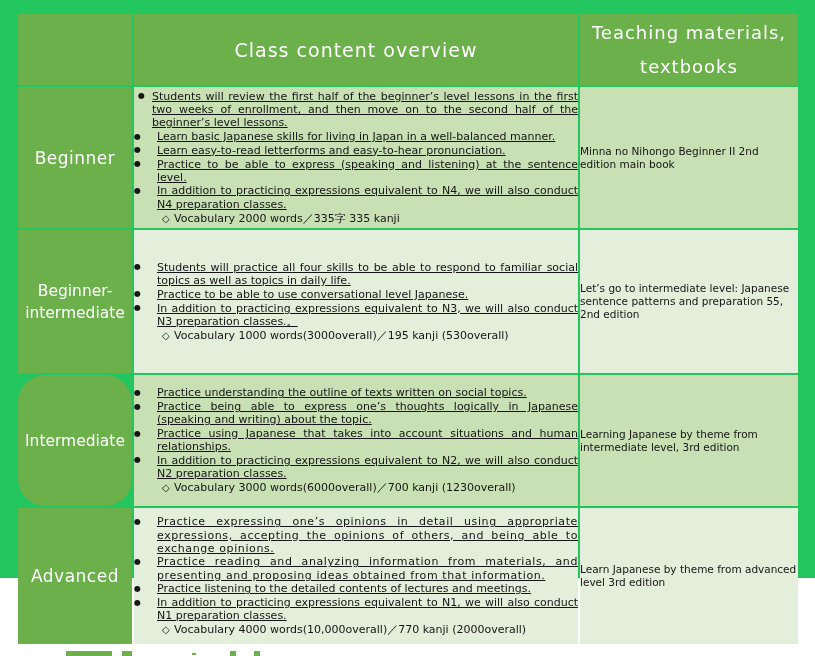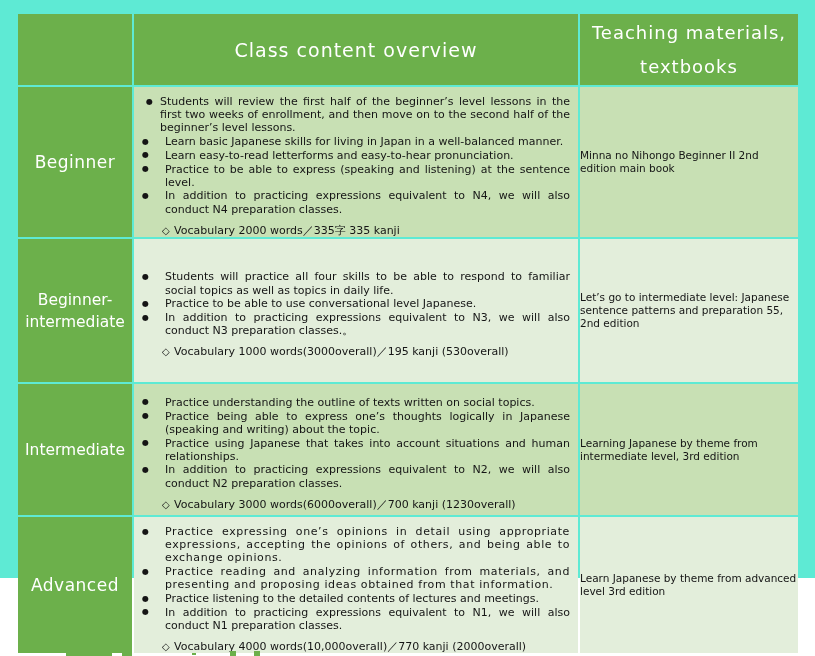"Class content overview" .page { background: #5eead4 -> #22c55e }
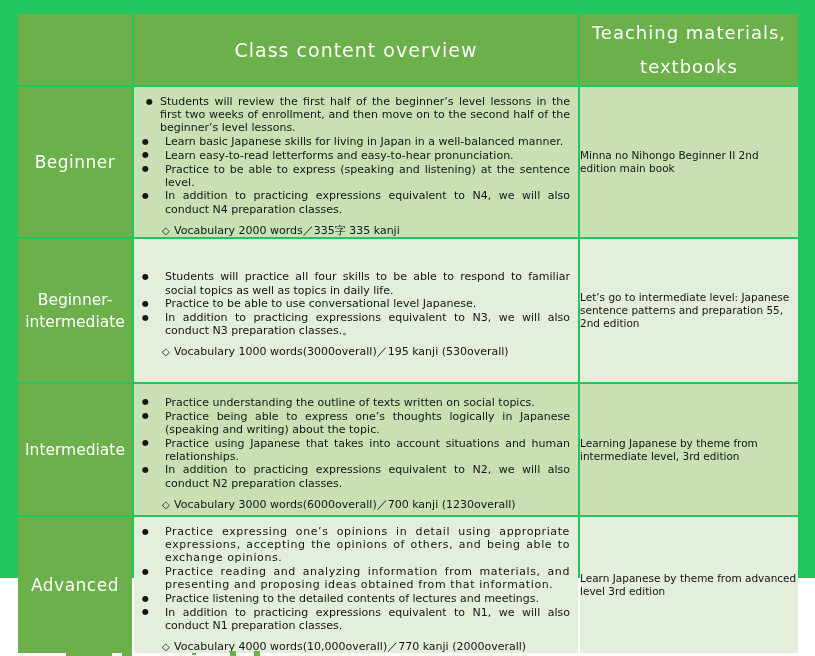"Students will review the first" ul.bullets { margin: 8px -> 0; text-decoration: none -> underline }
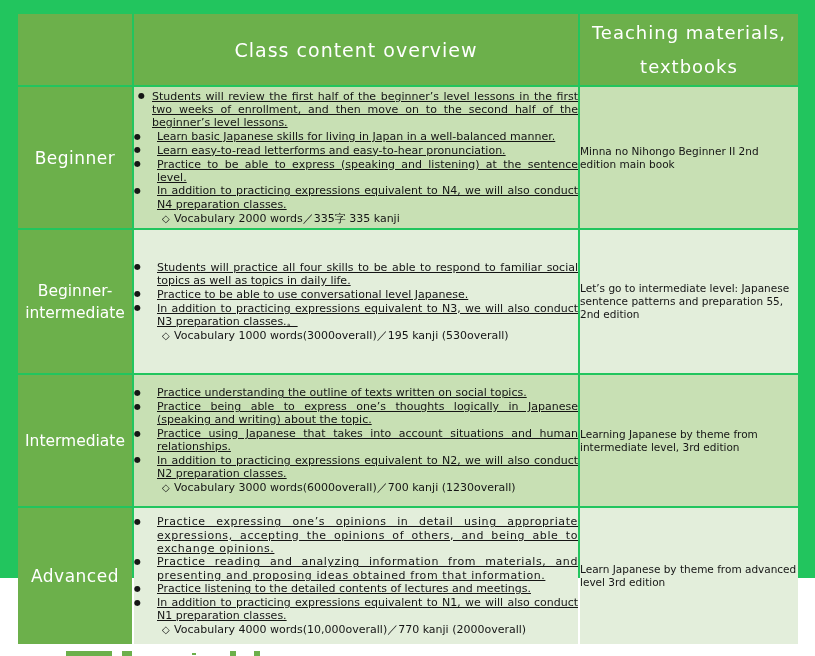"Intermediate" td.lvl { border-radius: none -> 27px }
